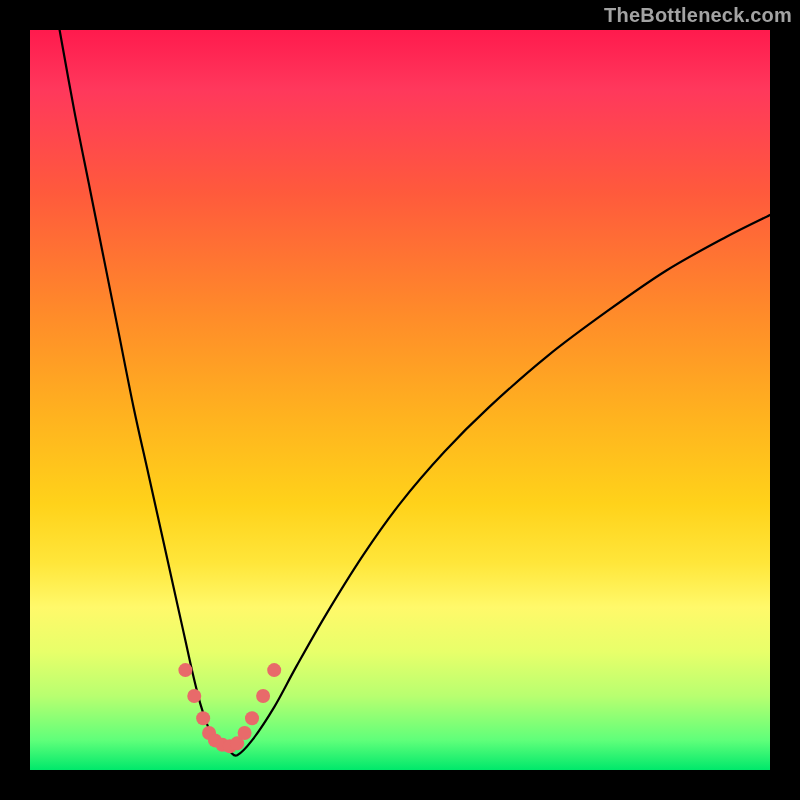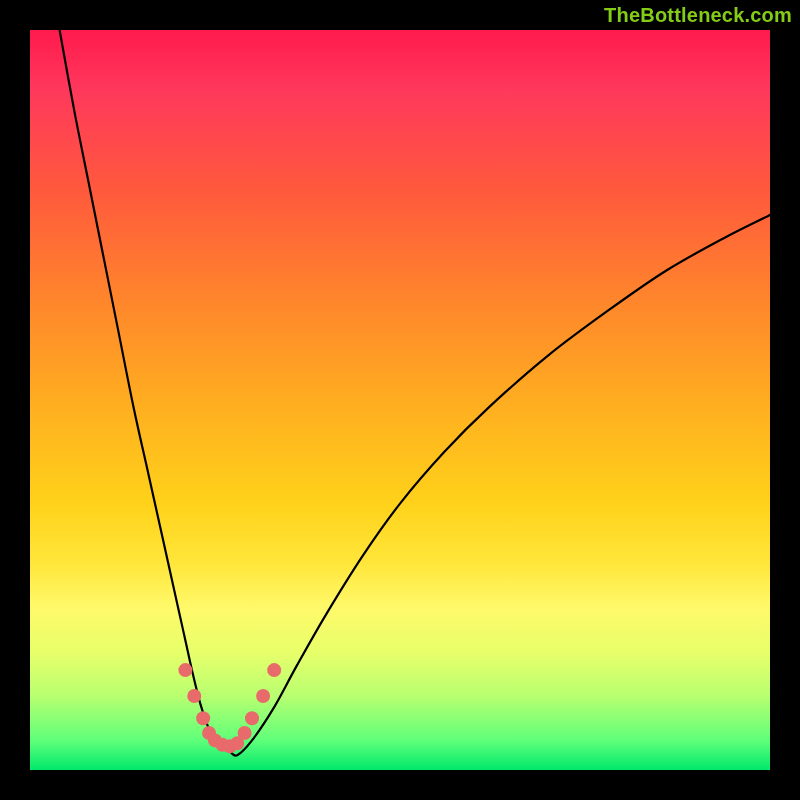"TheBottleneck.com" .attribution { color: #84cc16 -> #a3a3a3 }
